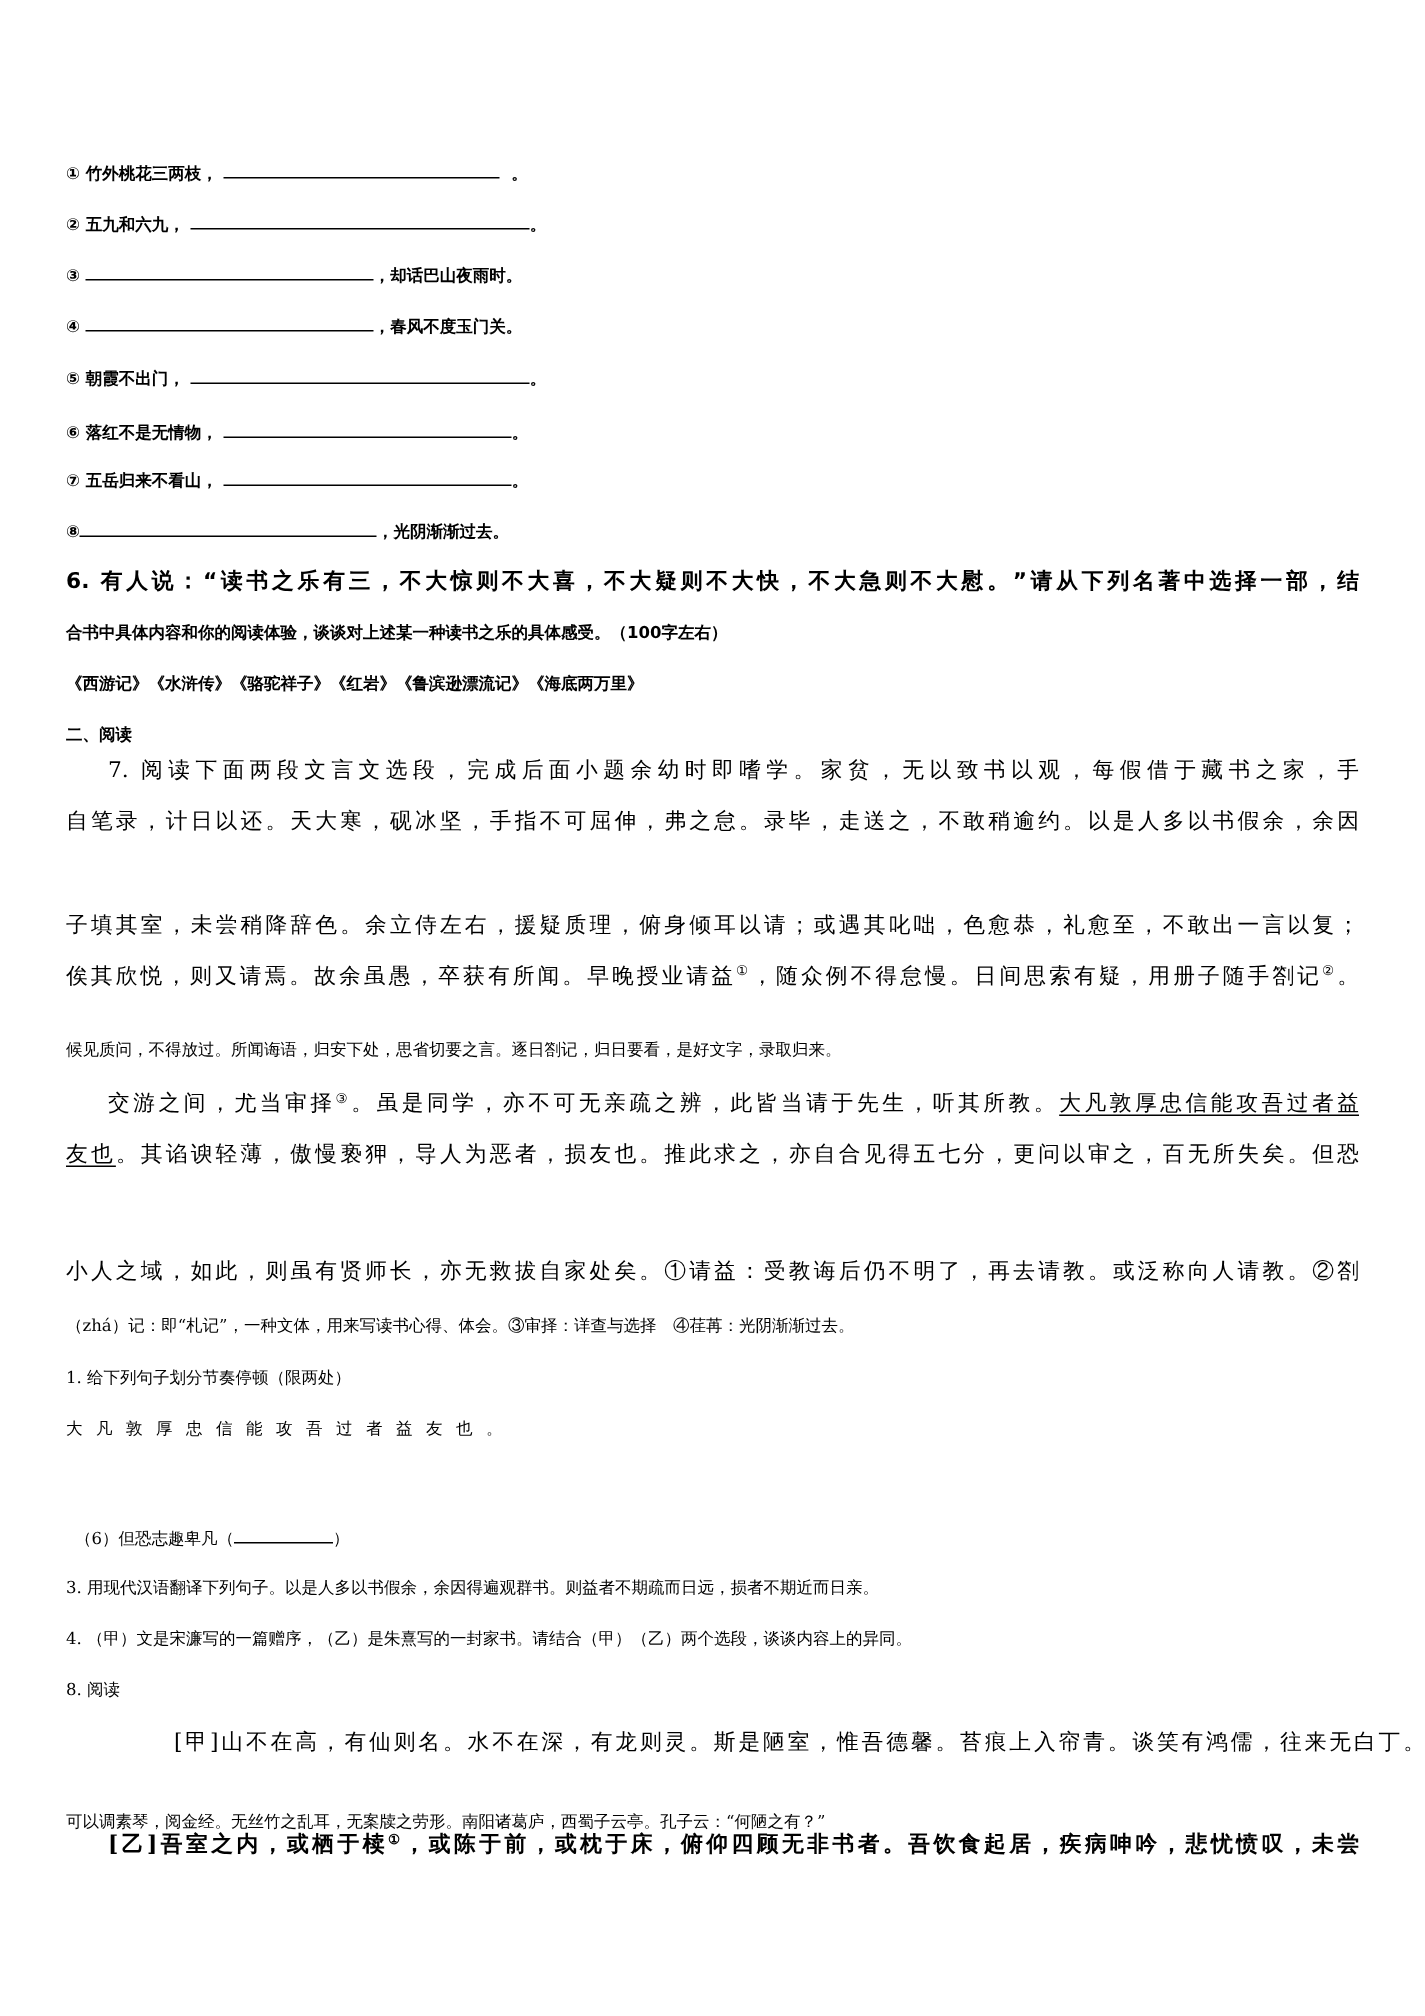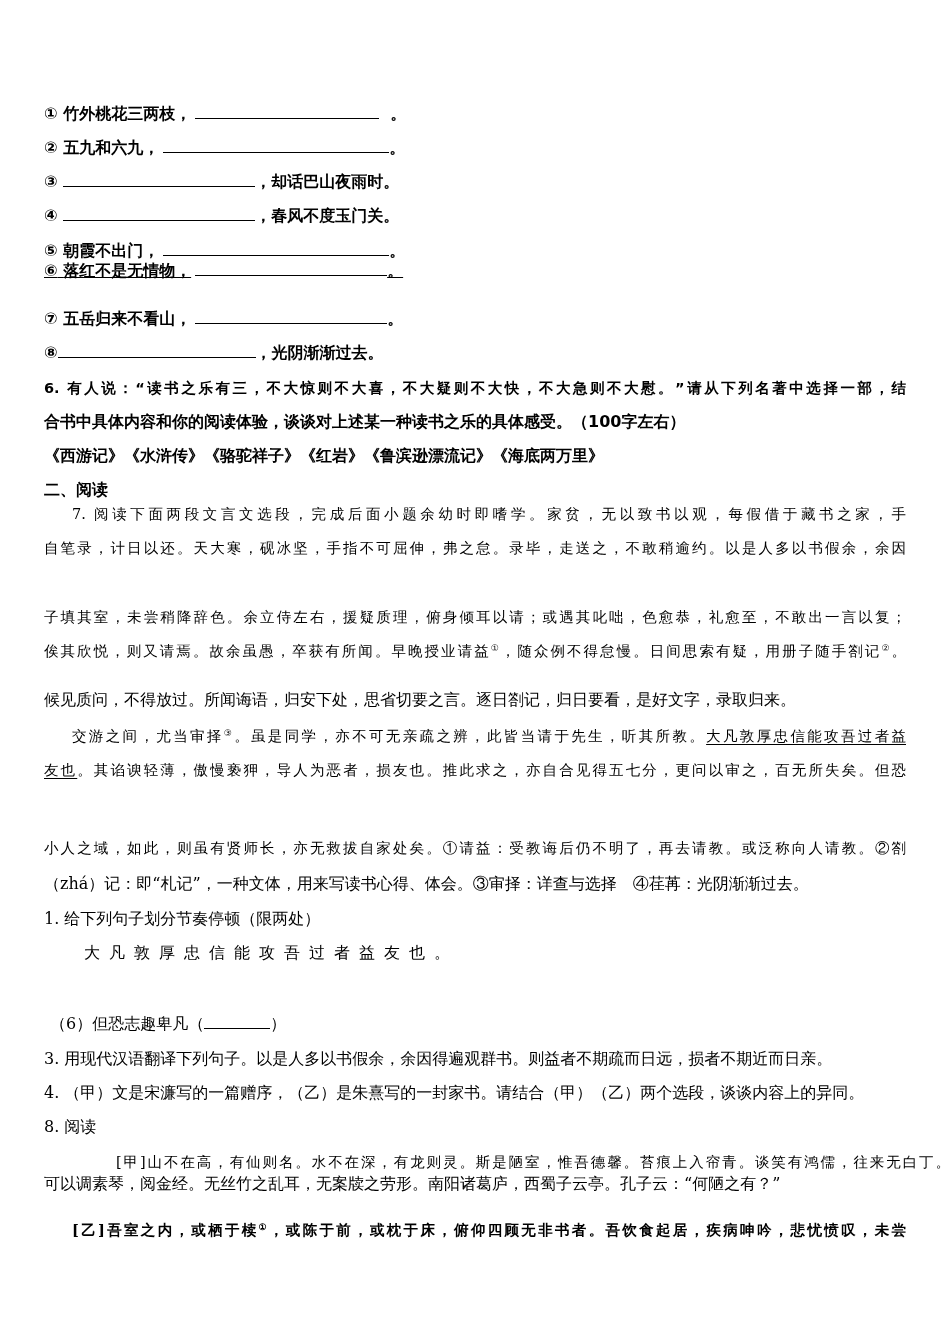"① 竹外桃花三两枝， 。" .line { font-size: 16px -> 11px }
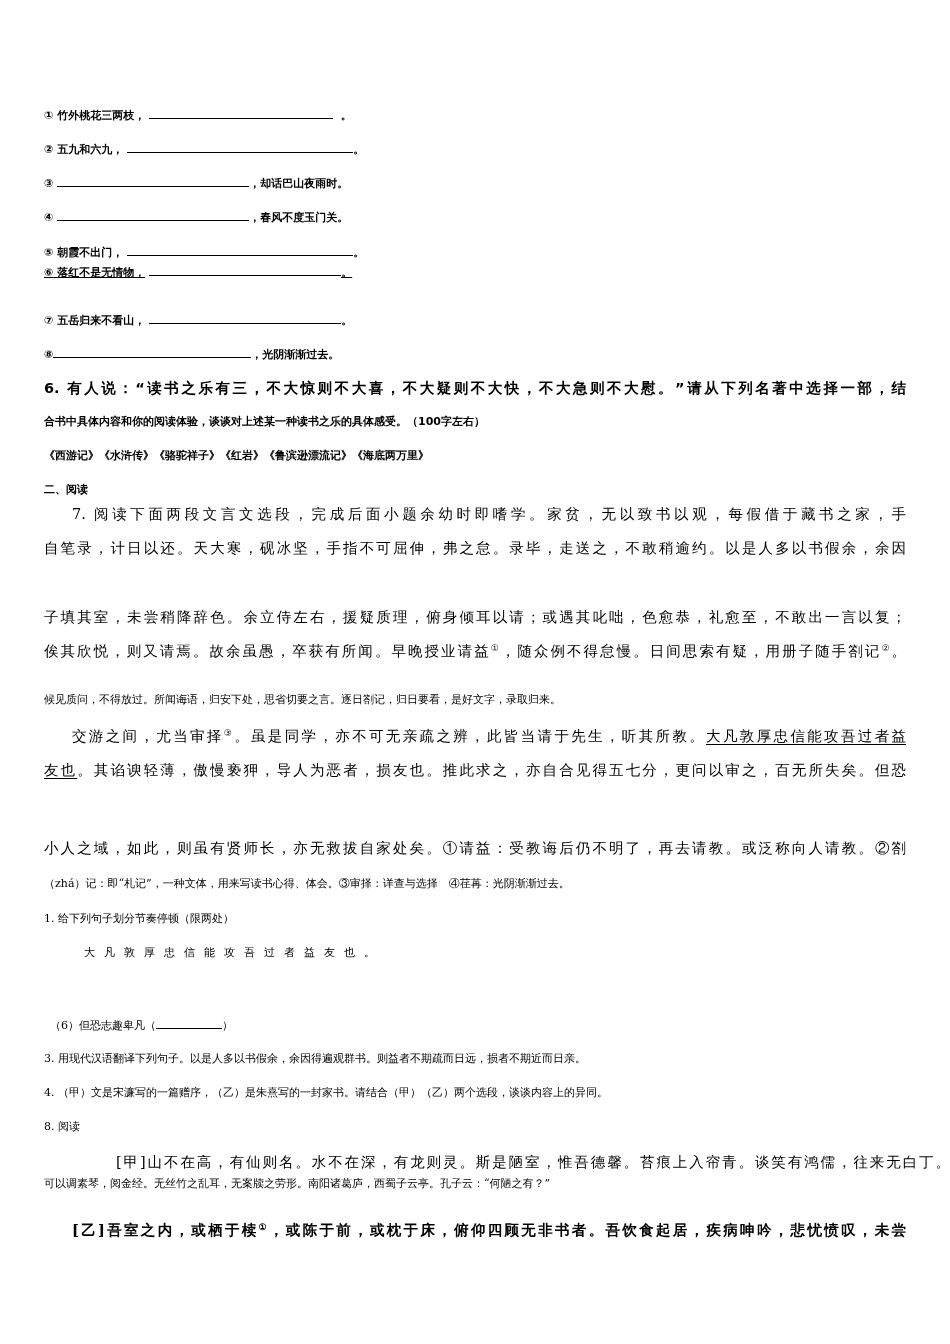"⑥ 落红不是无情物， 。" div.line { text-decoration: underline -> none; top: 261px -> 277px }
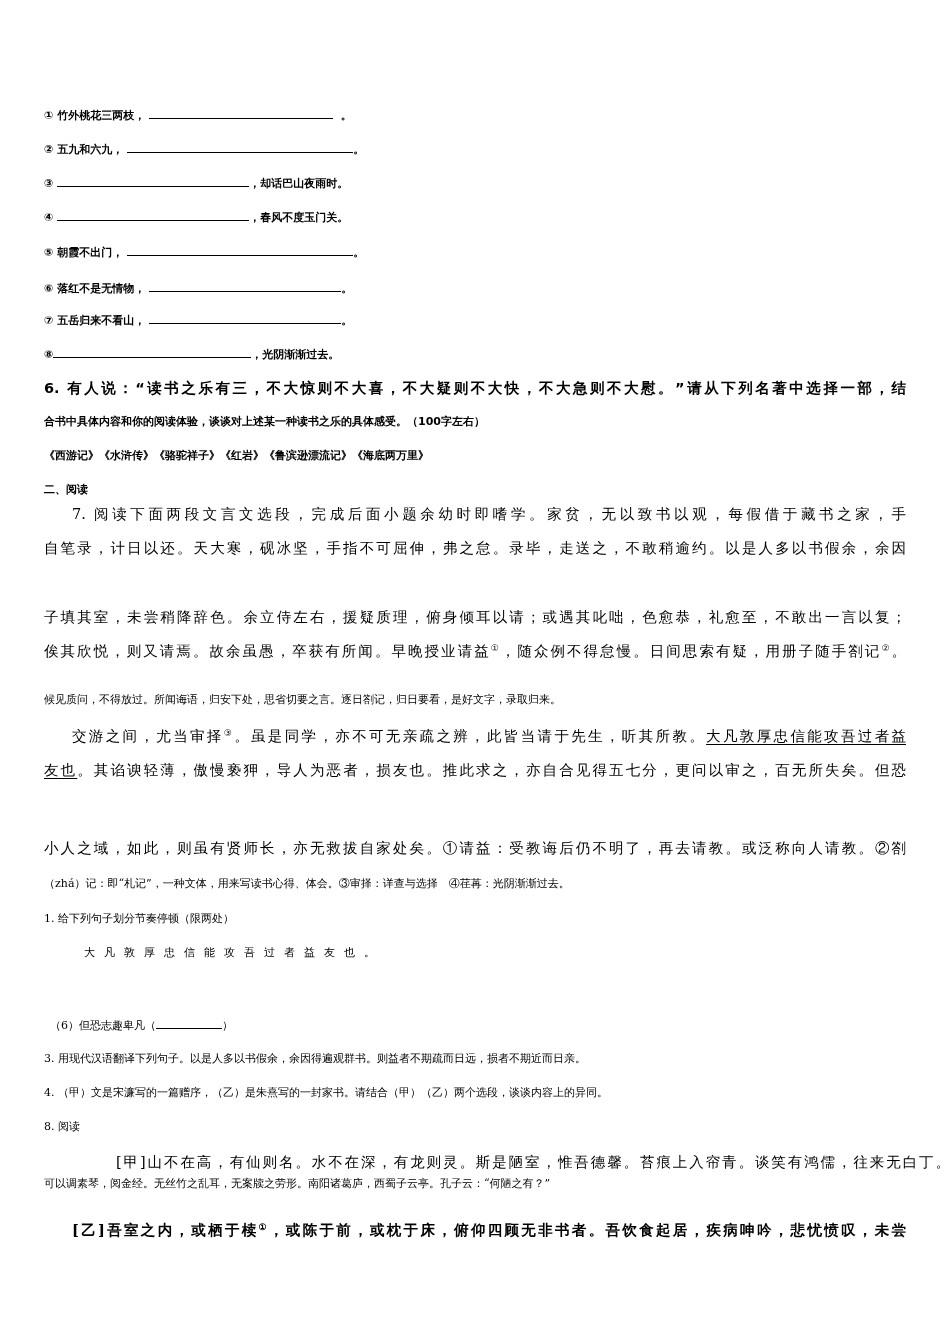"大凡敦厚忠信能攻吾过者益友也。" .spaced { margin-left: 40px -> none }
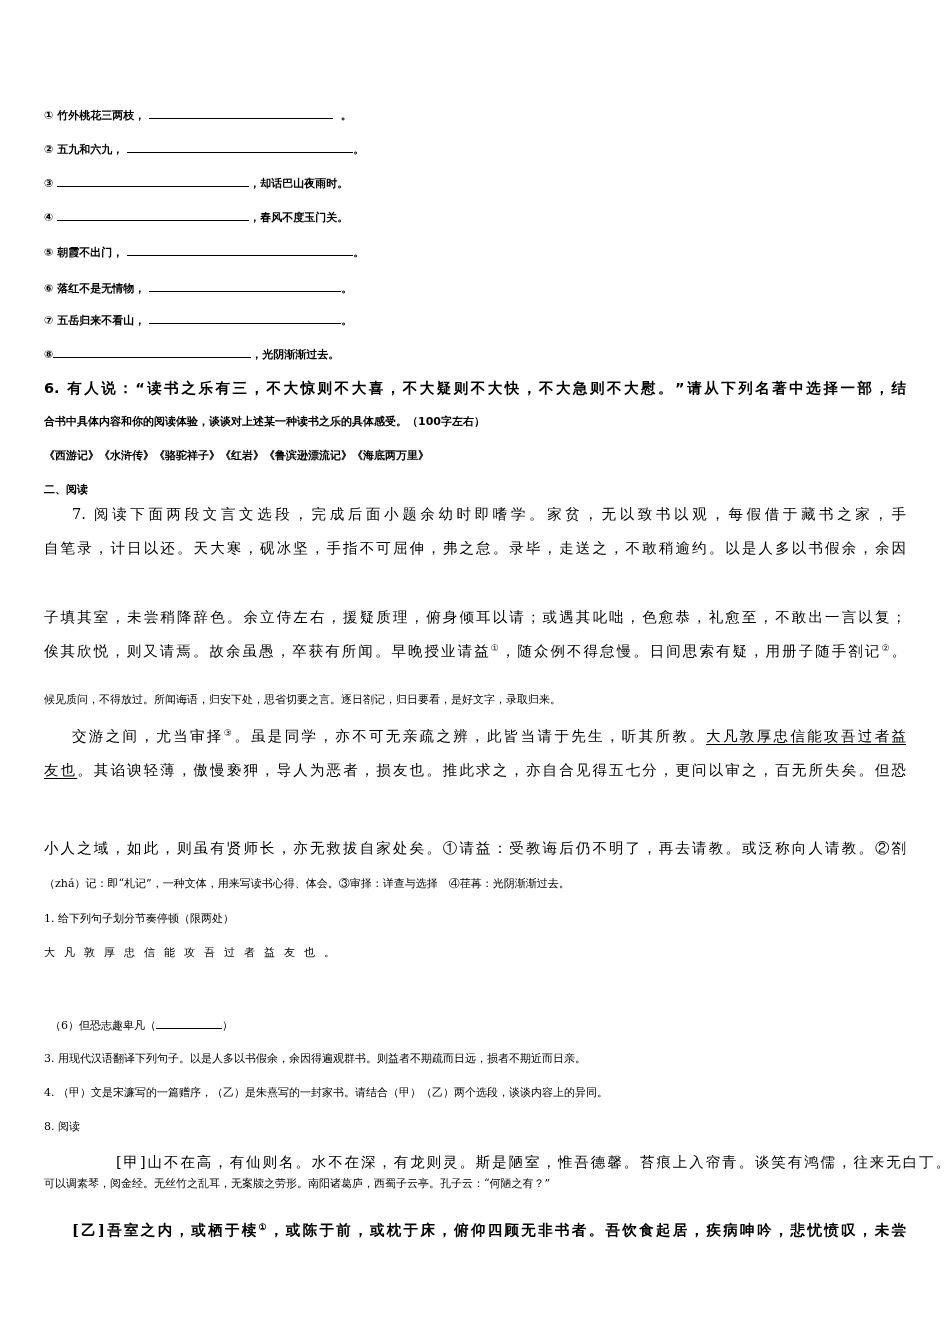"可以调素琴，阅金经。无丝竹之乱耳，无案牍之劳形。南阳诸葛庐，西蜀子云亭。孔子云：" div.line { top: 1174px -> 1205px }
